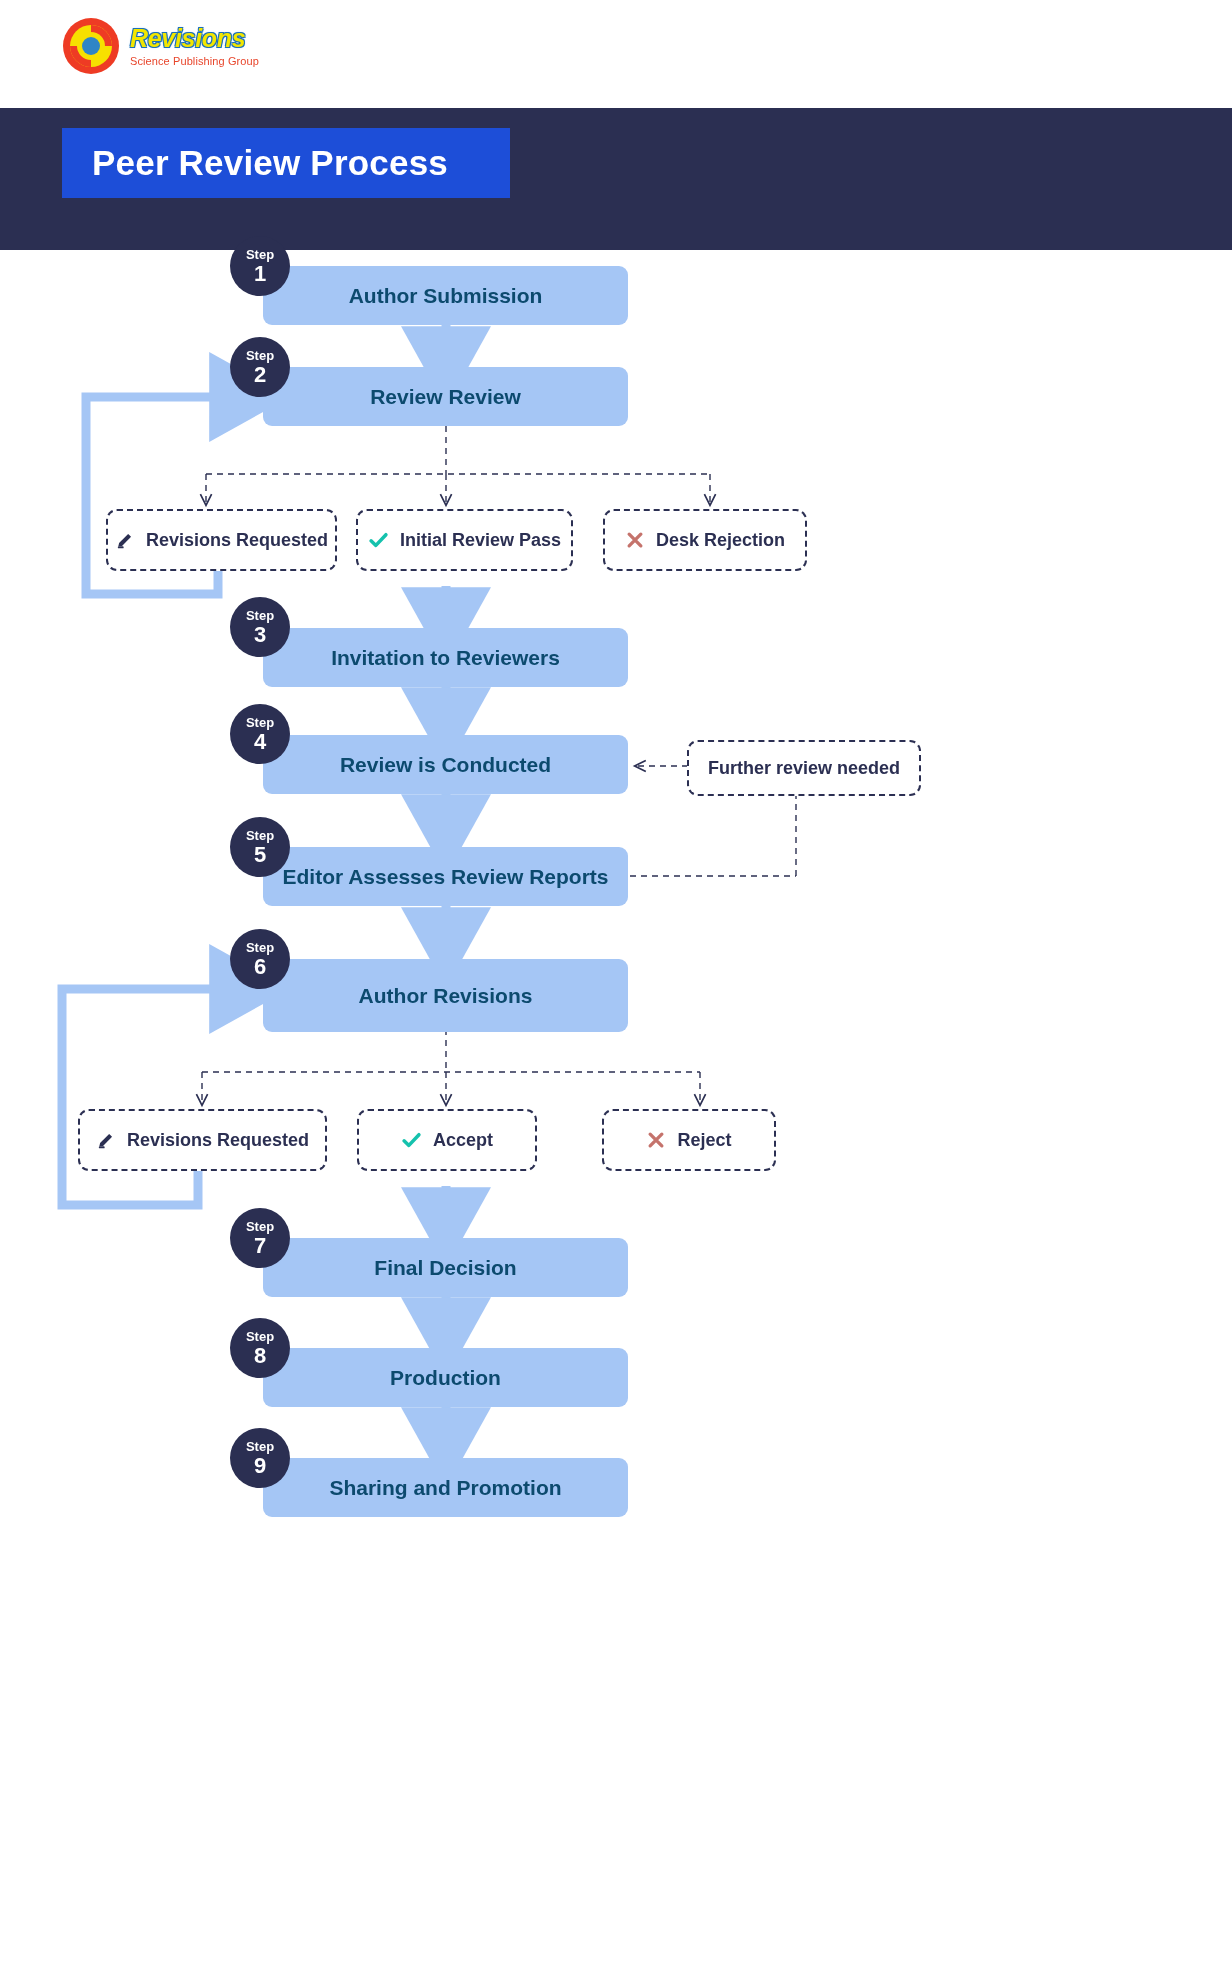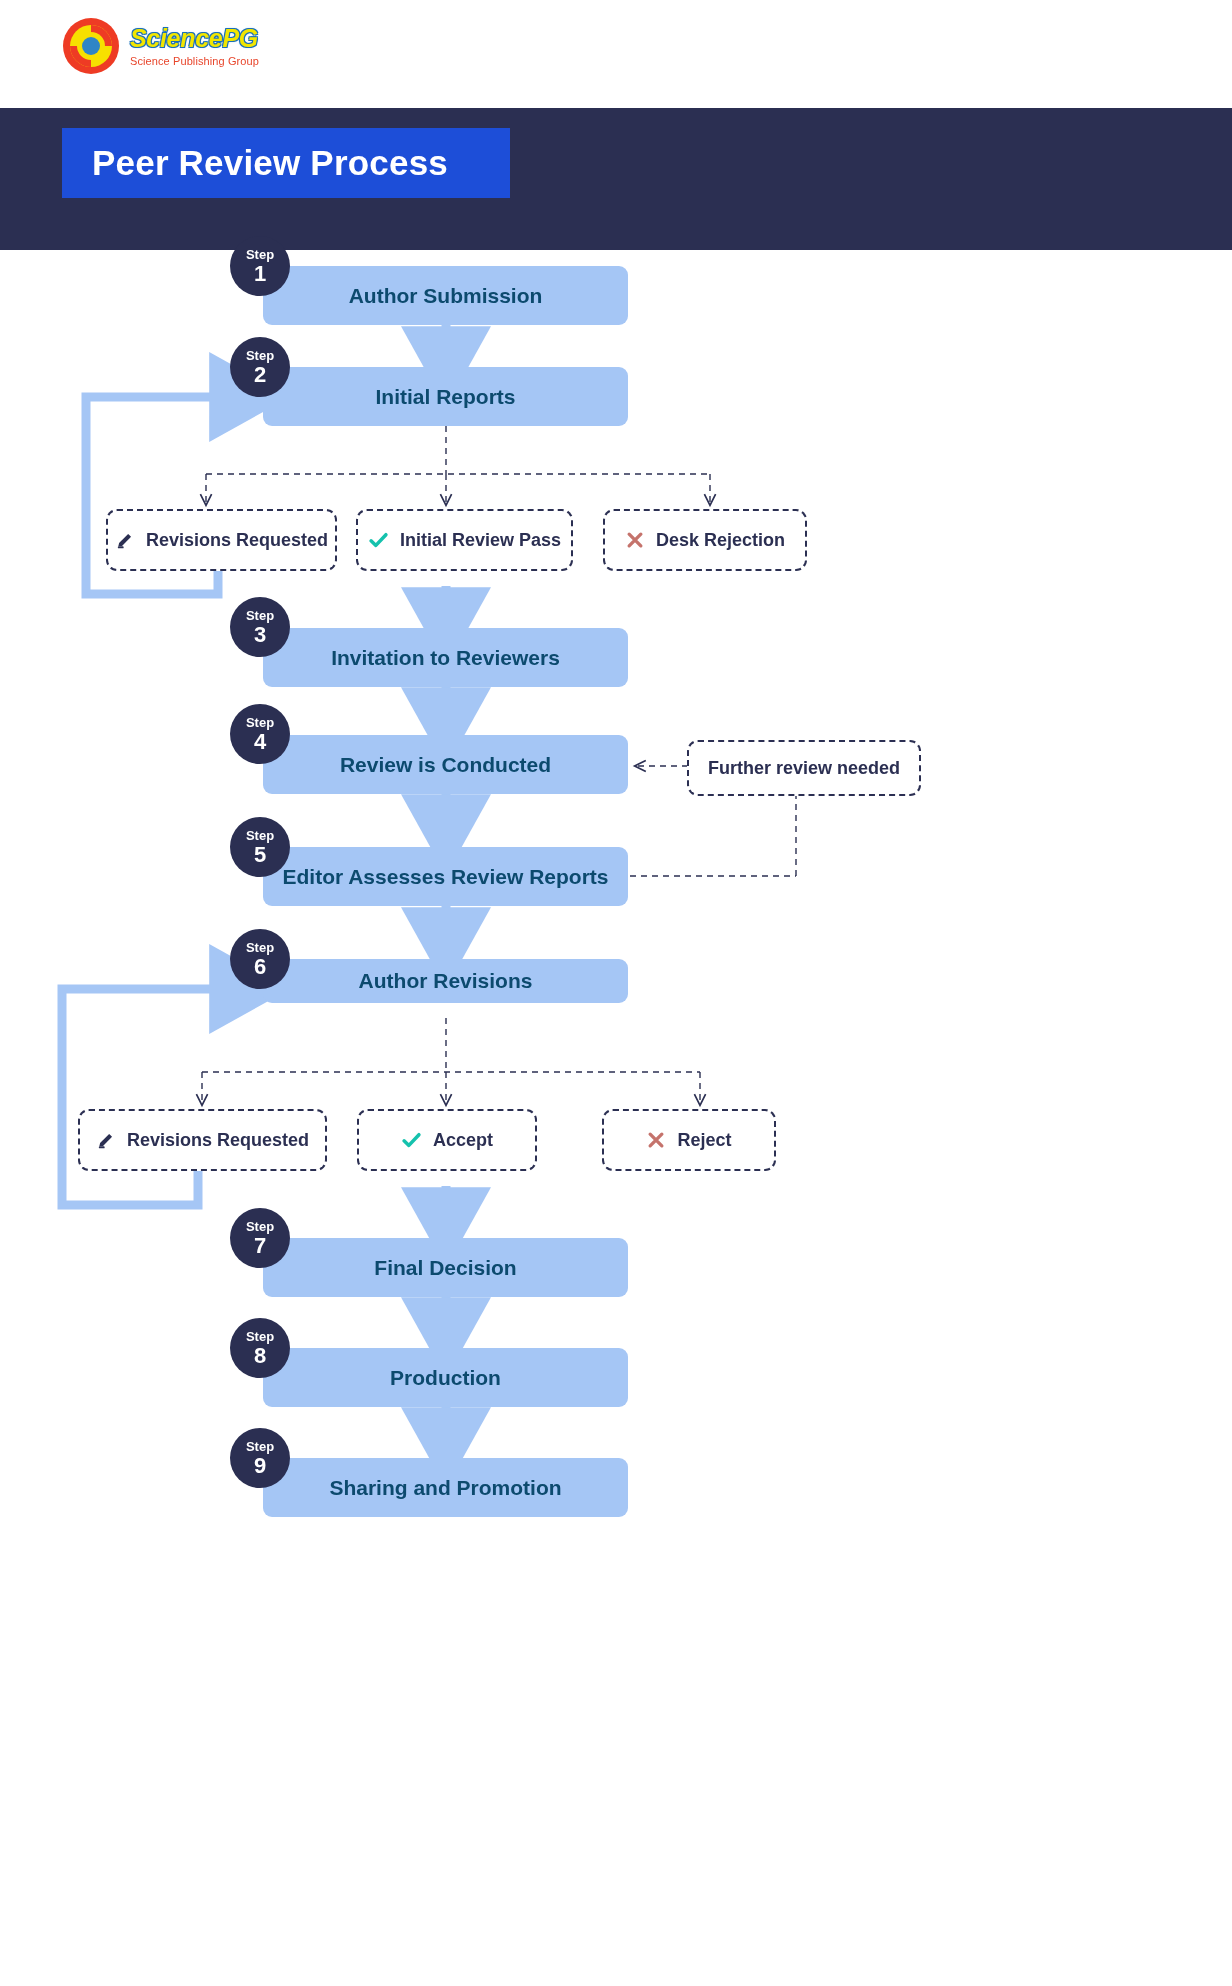"SciencePG" span.logo-title { text: SciencePG -> Revisions }
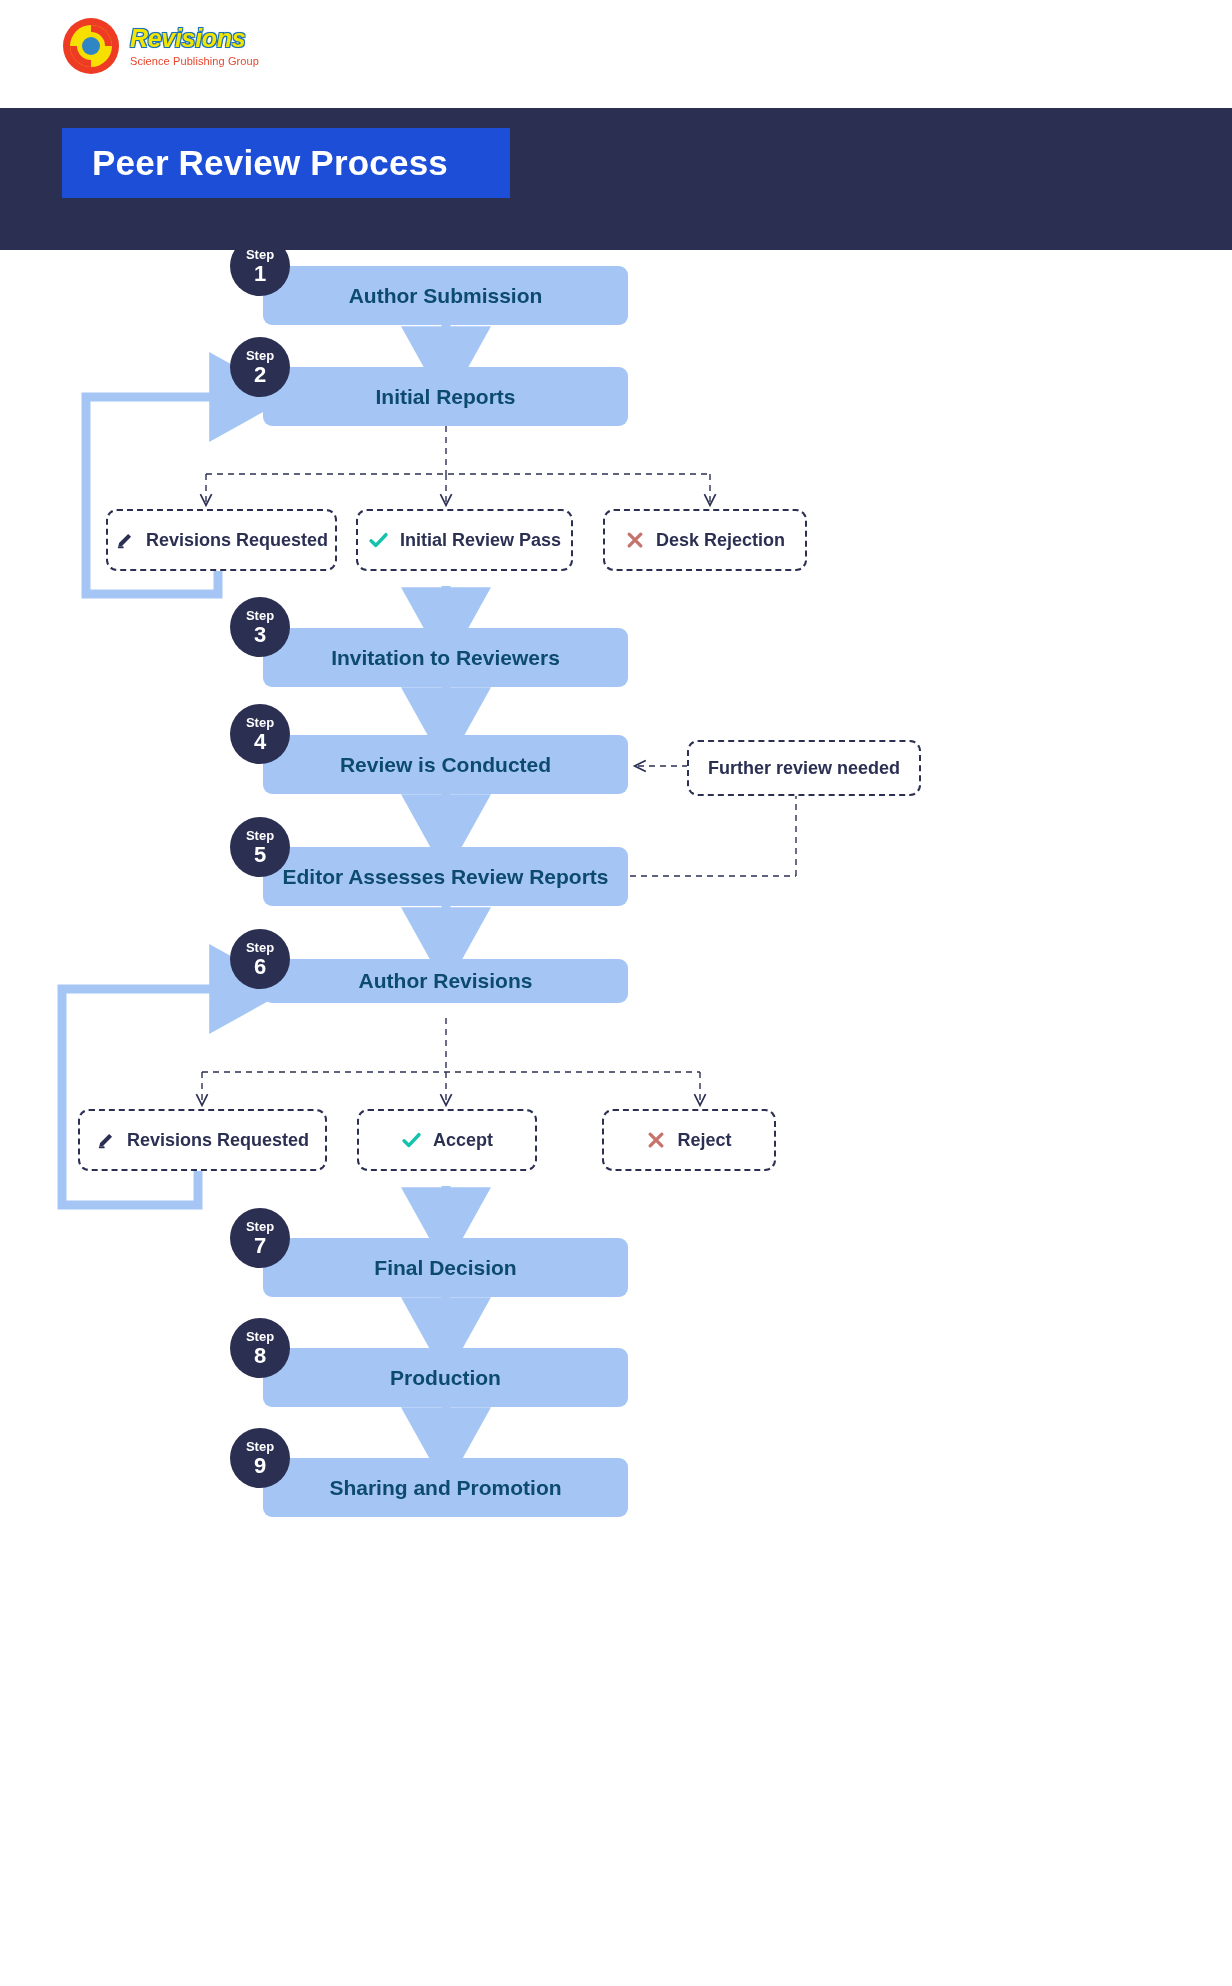"Initial Reports" span { text: Initial Reports -> Review Review }
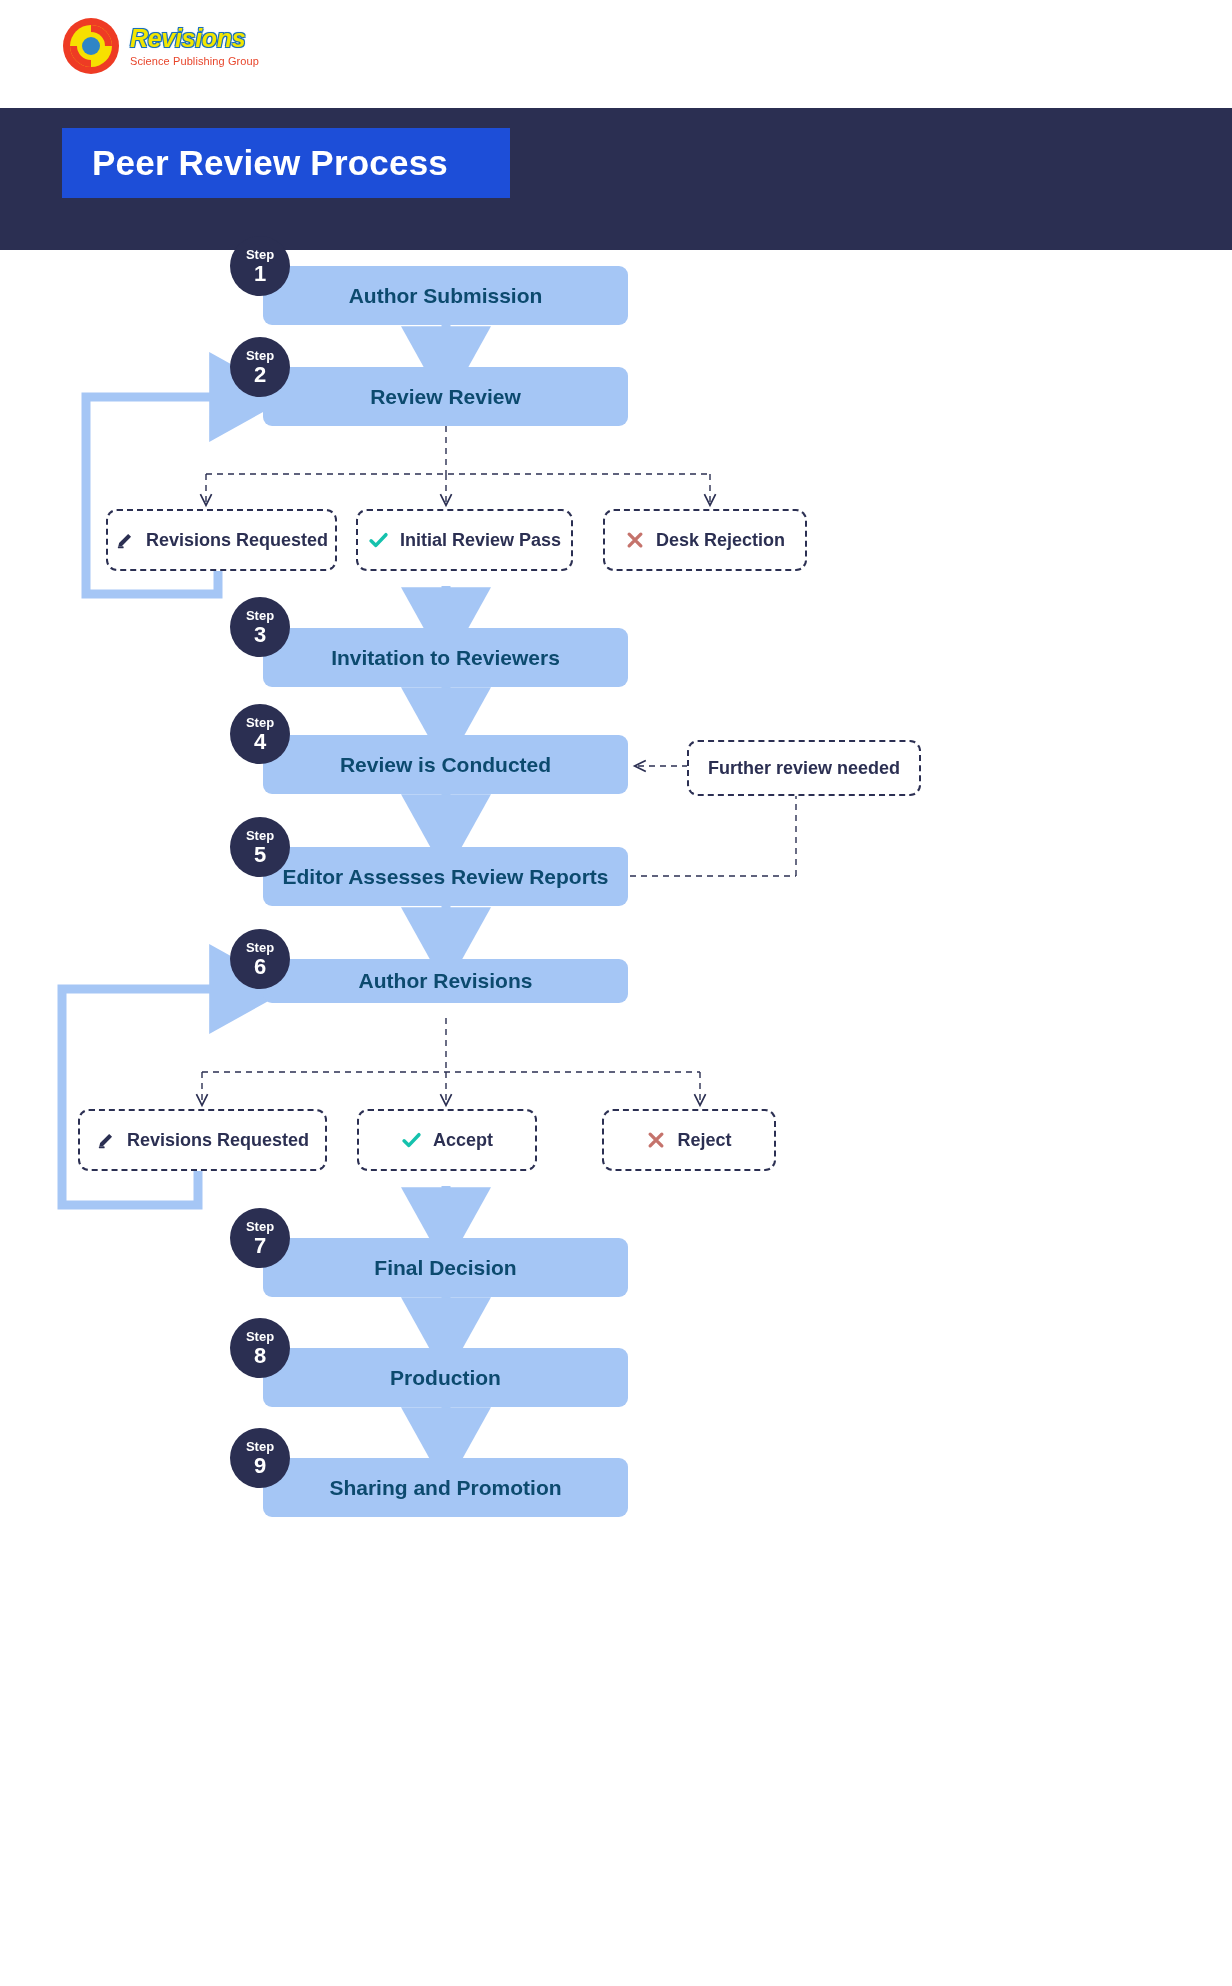"Author Revisions" div.node { height: 44px -> 73px }
